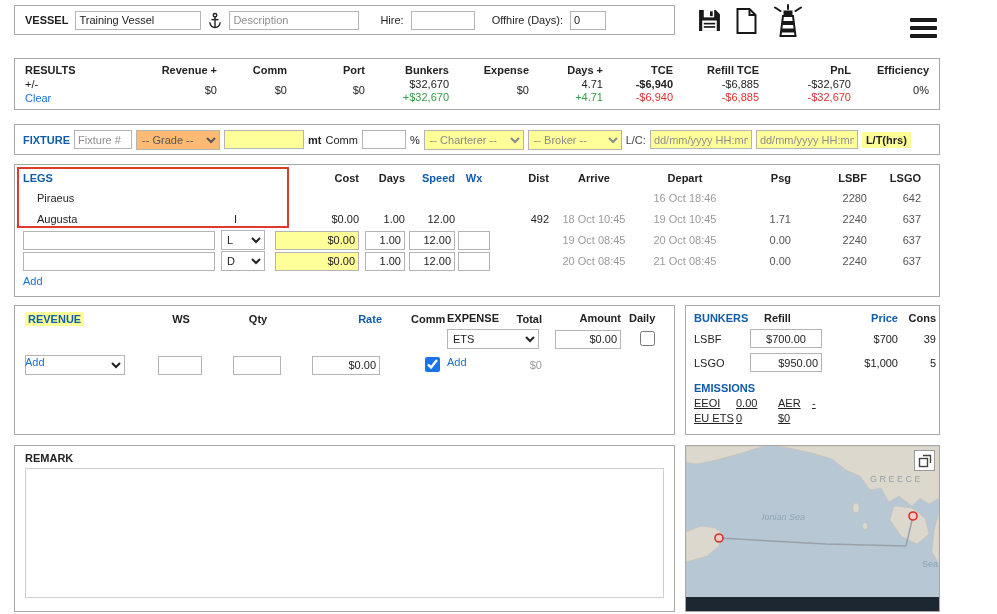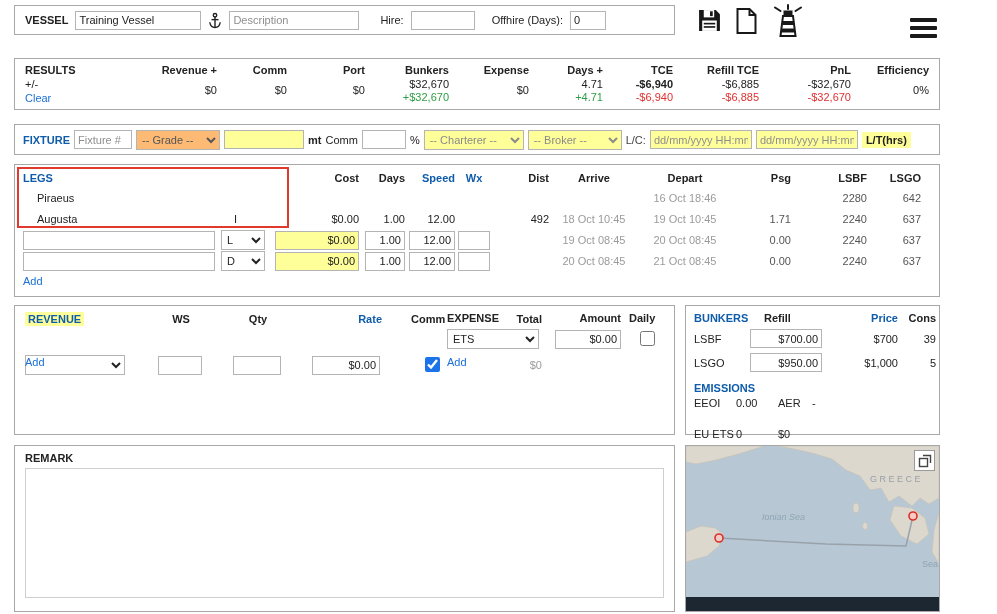"$700.00" input.inp { text-align: none -> center }
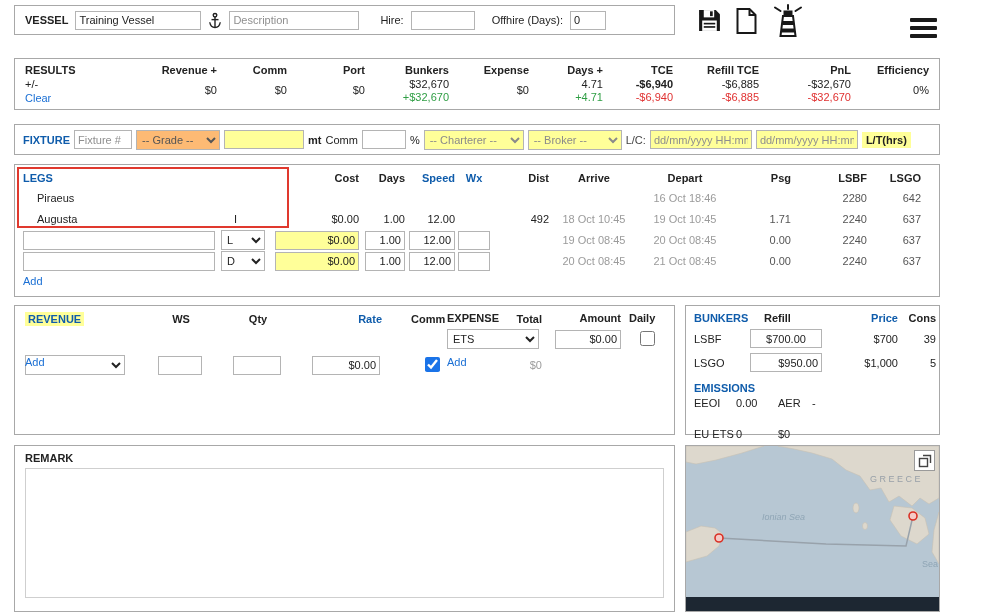"EEOI" .emigrid { row-gap: 19px -> 3px; text-decoration: none -> underline }
